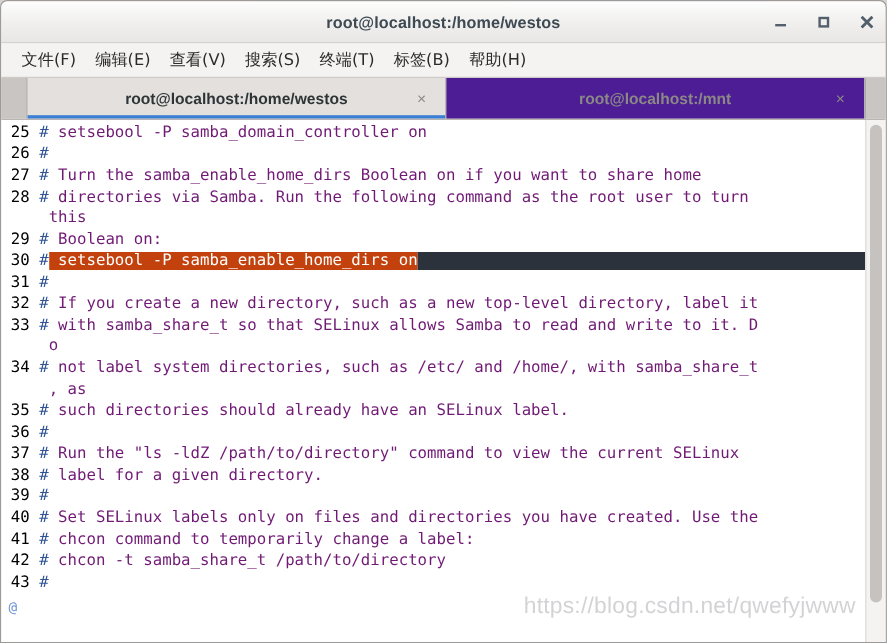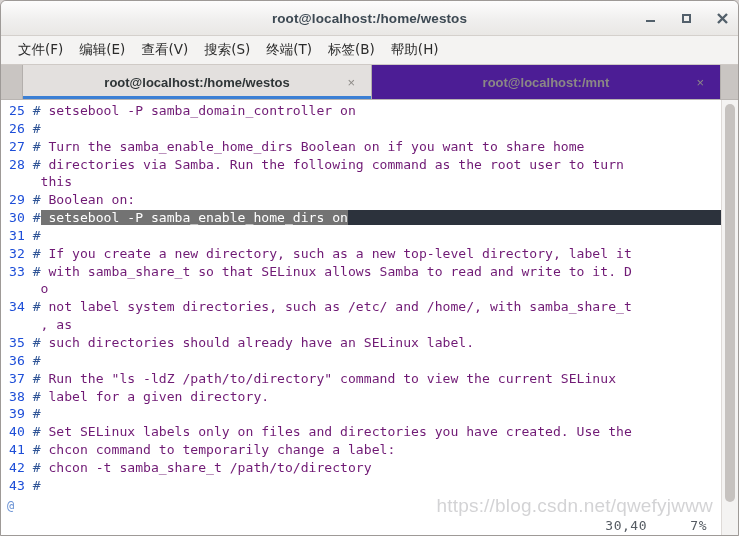"25" .num { color: #1d4ed8 -> #000000 }
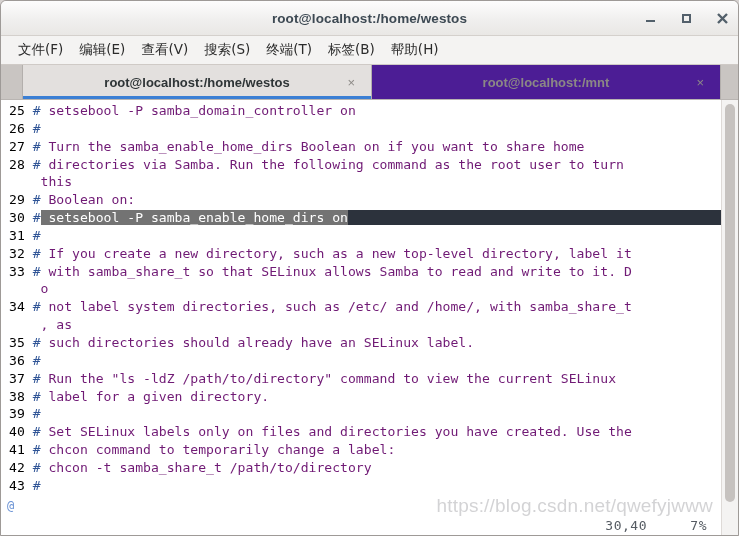"setsebool -P samba_enable_home_dirs on" .sel { background: #737373 -> #c2410c }
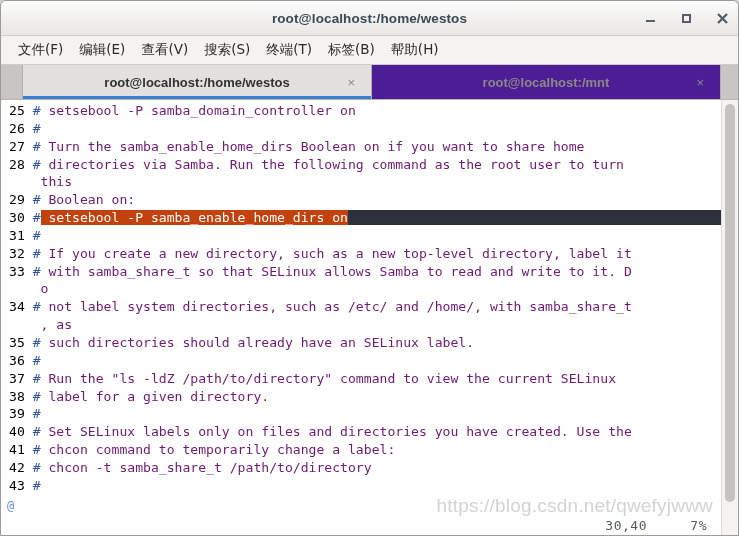"30,40" div.statusline { html: <div> <span>30,40</span> <span>7%</span> </div> -> none }
